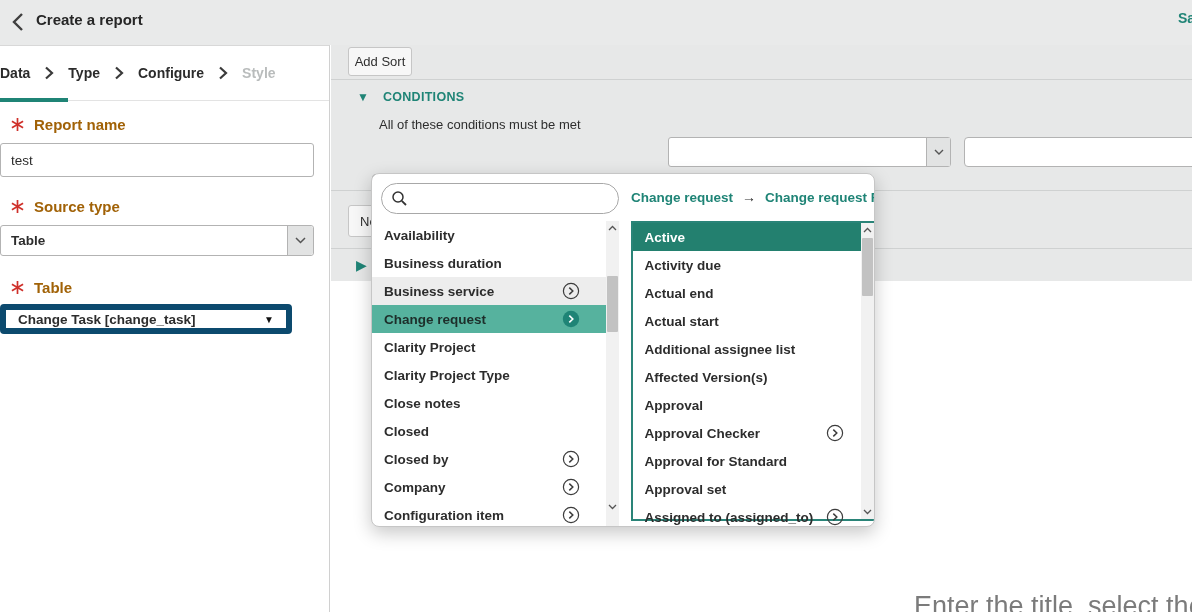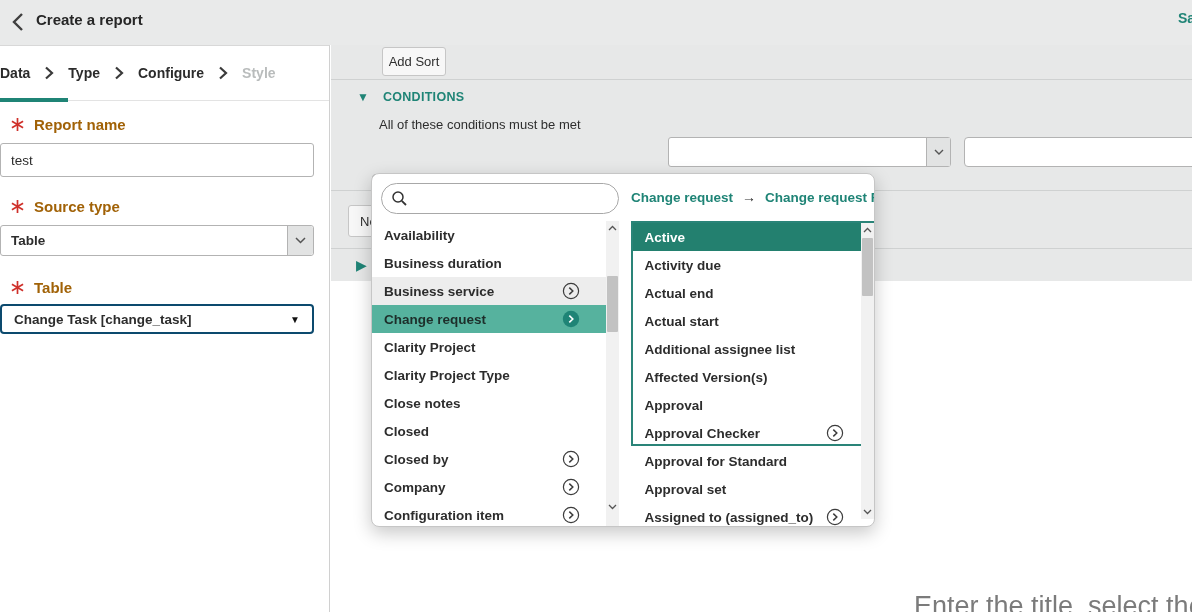"Add Sort" .add-sort-btn { margin-left: 34px -> none }
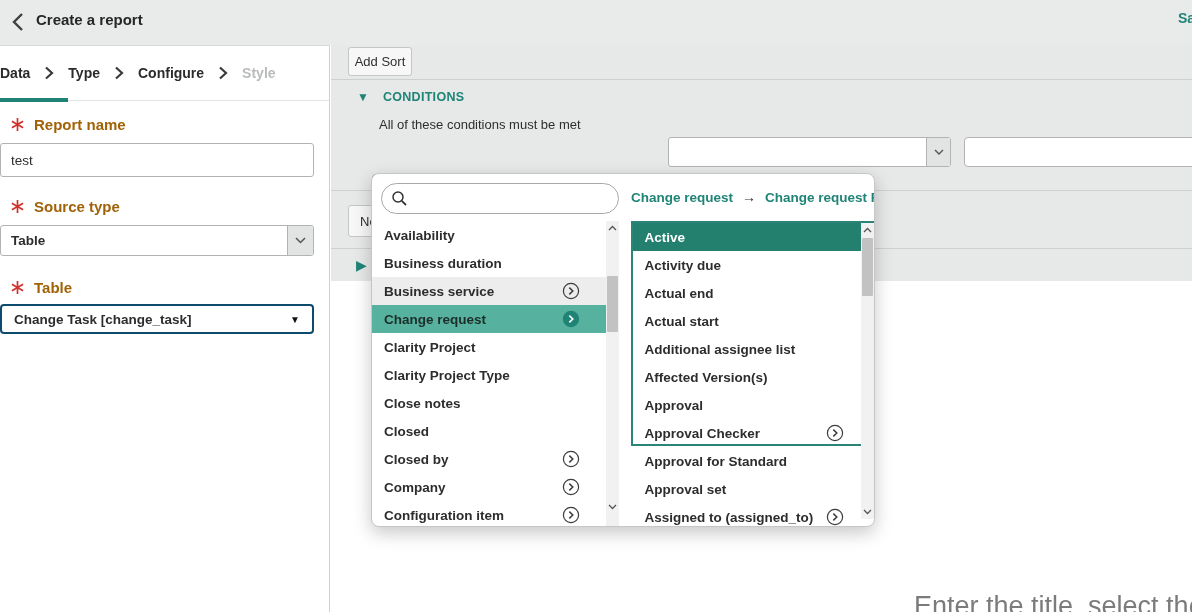"Active" .col-right { height: 225px -> 300px }
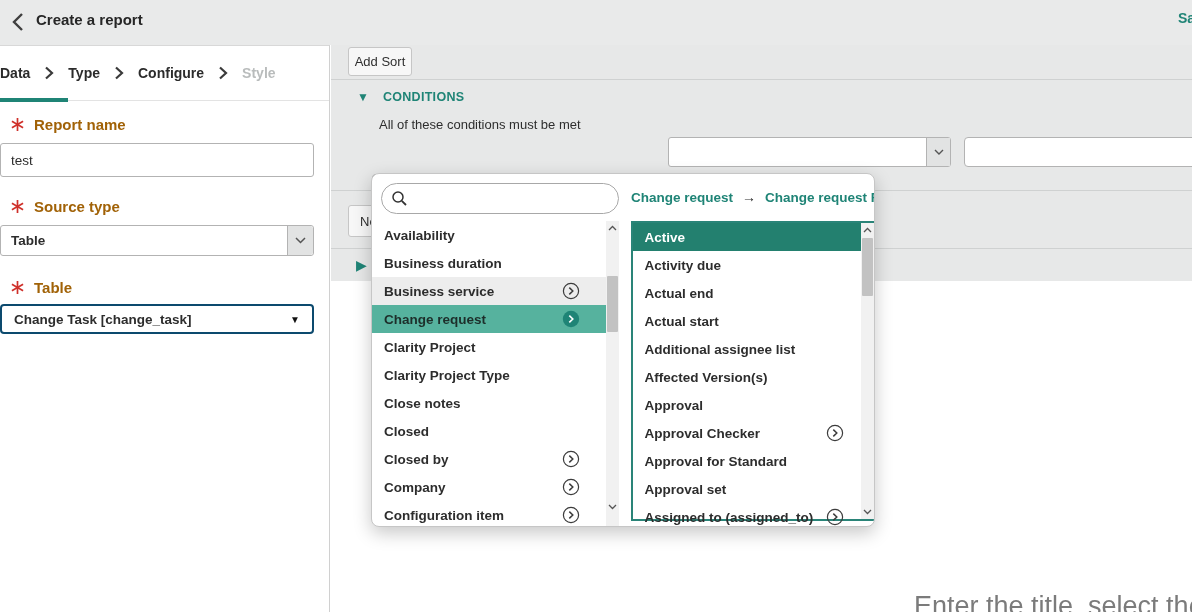"Change Task [change_task]" .dd-box { border: 2px solid #0c4a6e -> 6px solid #0c4a6e; width: 314px -> 292px }
